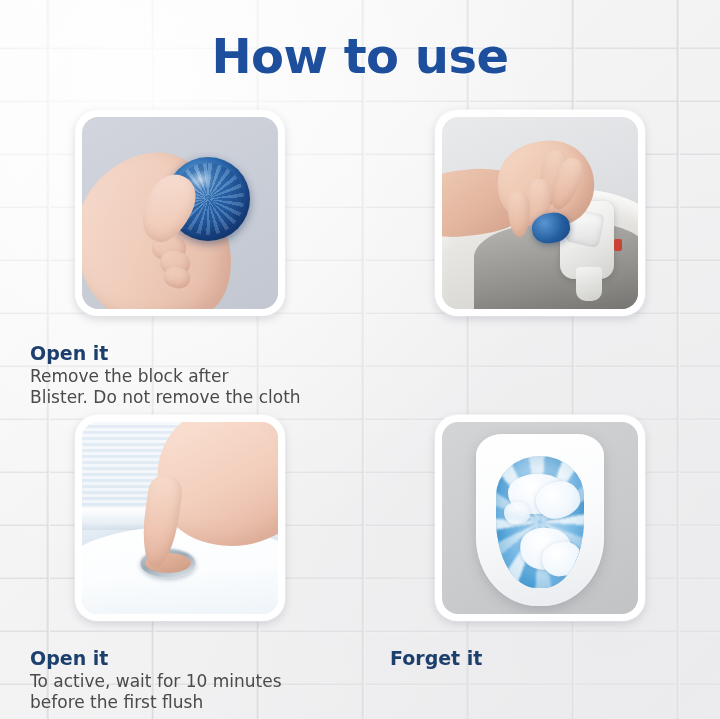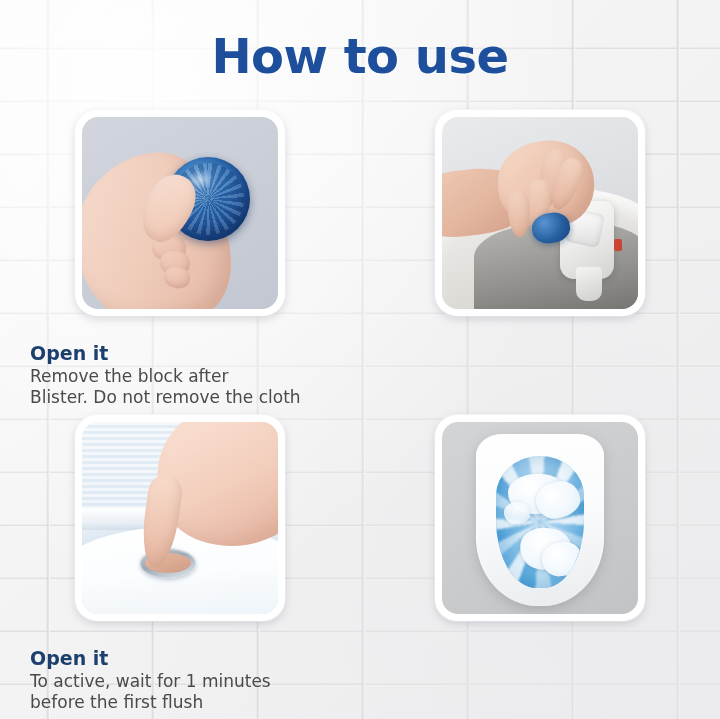"Forget it" div.cap-title { html: none -> <div>Forget it</div> }
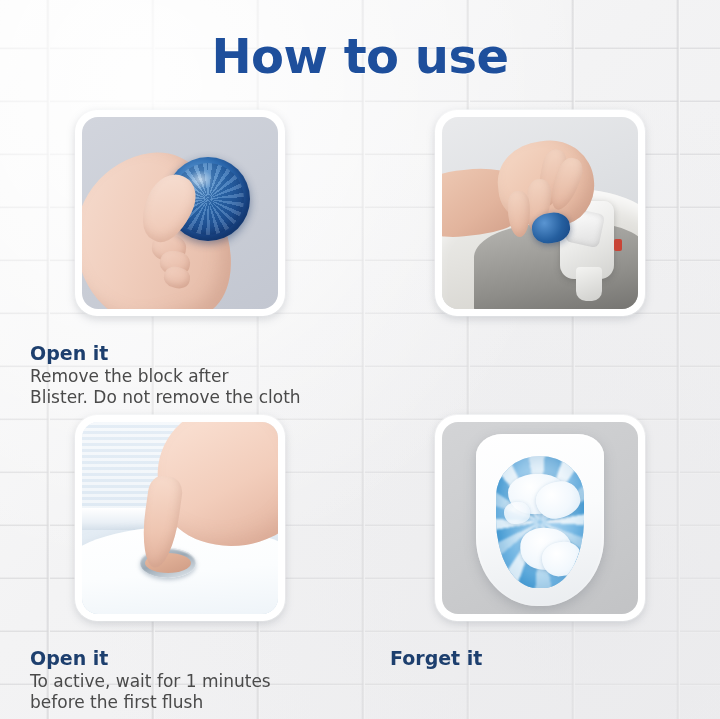"To active, wait for 1" div.cap-body { text: 1 -> 10 }
